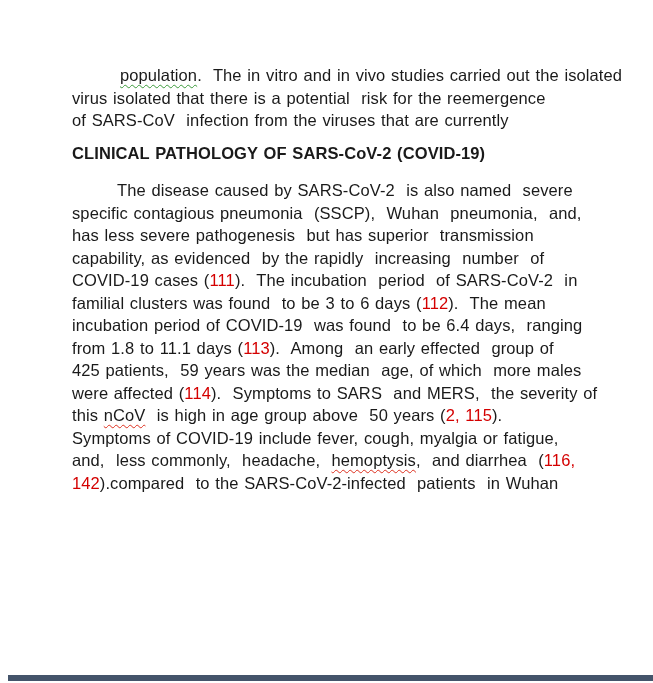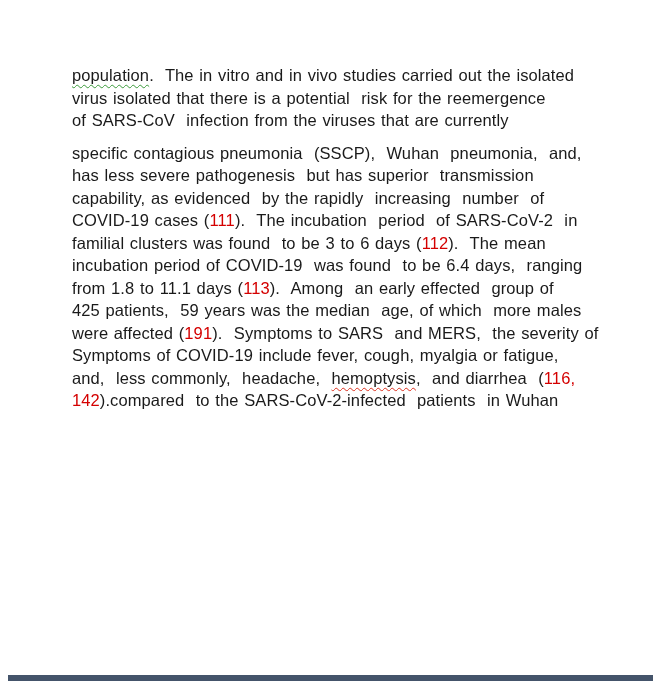"population" .run.squiggle-green { margin-left: none -> 48px }
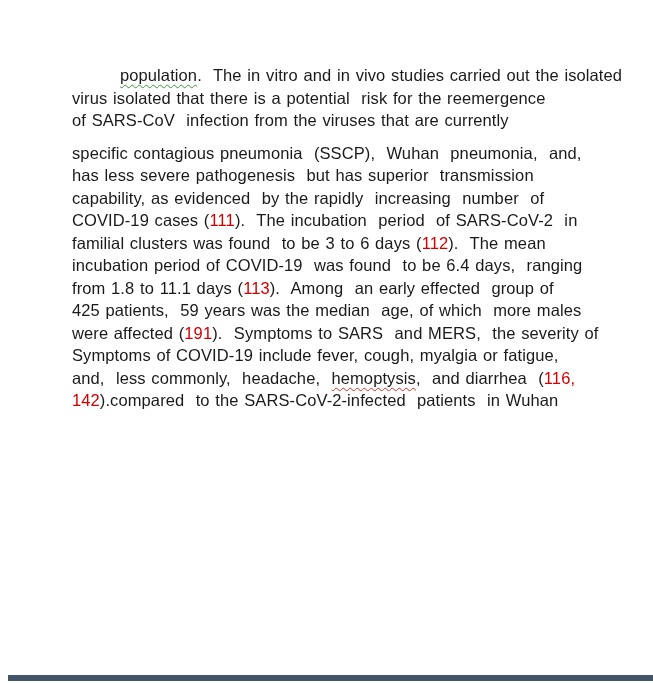"CLINICAL PATHOLOGY OF SARS-CoV-2" div.block { html: none -> <div> <div><span>CLINICAL PATHOLOGY OF SARS-CoV-2 (COVID-19)</span></div> </div> }
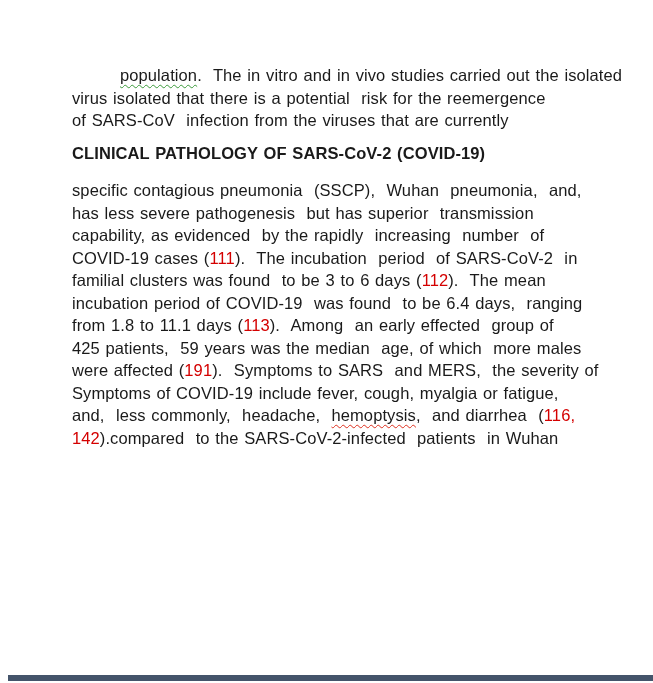"The disease caused by SARS-CoV-2" div.line { html: none -> <div><span>The disease caused by SARS-CoV-2 is also named severe</span></div> }
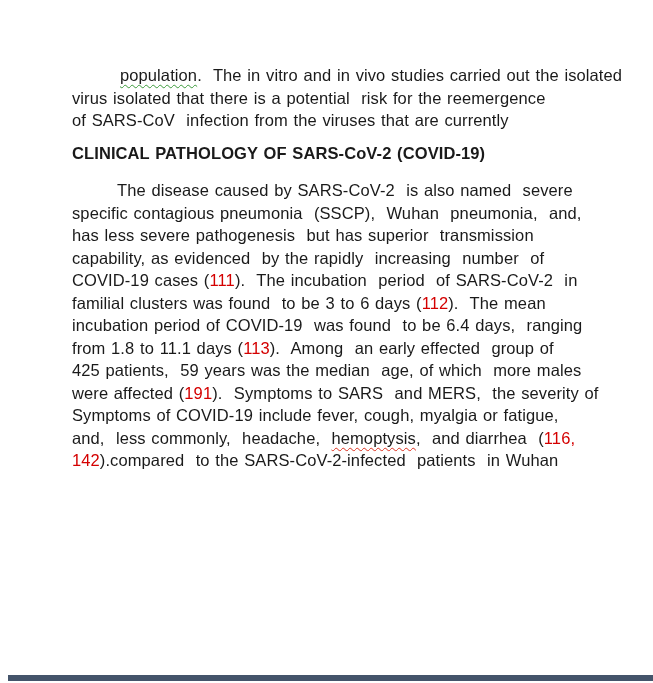"191" span.run { text: 191 -> 114 }
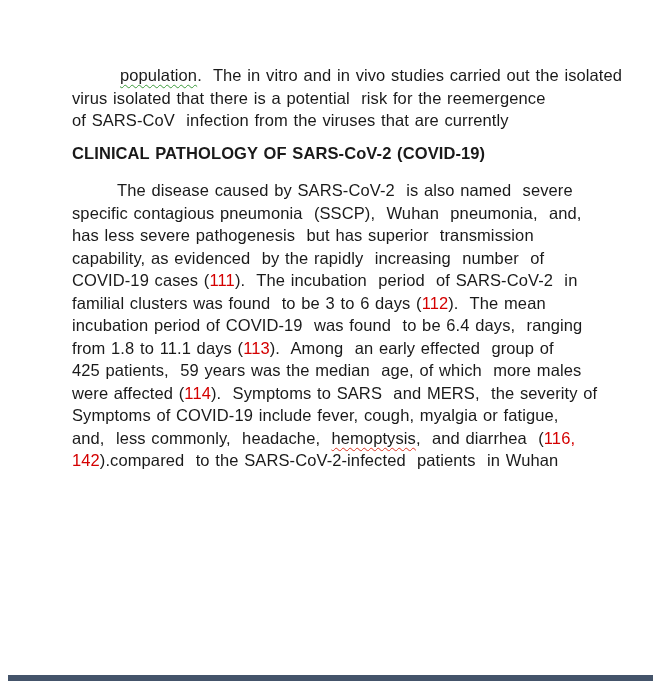"this nCoV is high in" div.line { html: none -> <div><span>this </span><span>nCoV</span><span> is high in age group above 50 years (</span><span>2, 115</span><span>).</span></div> }
